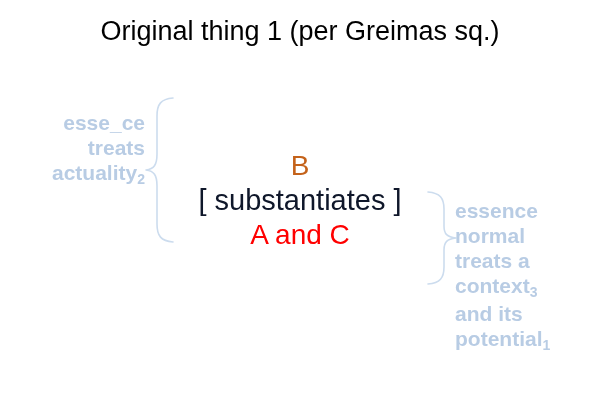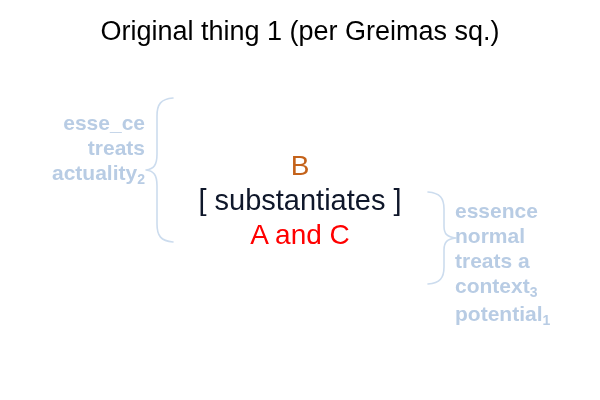"and its" div { html: none -> <div>and its</div> }
